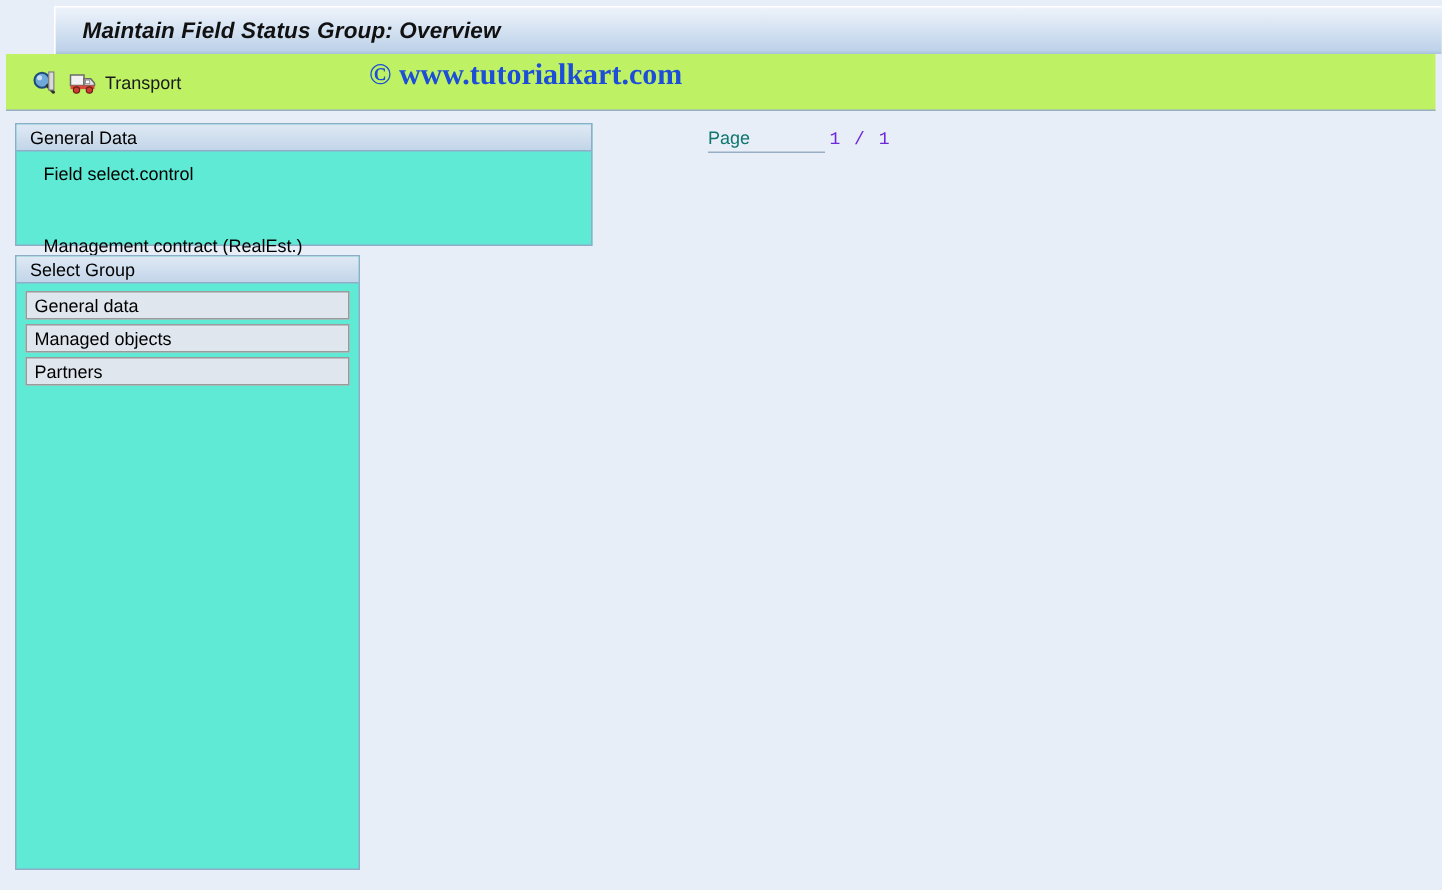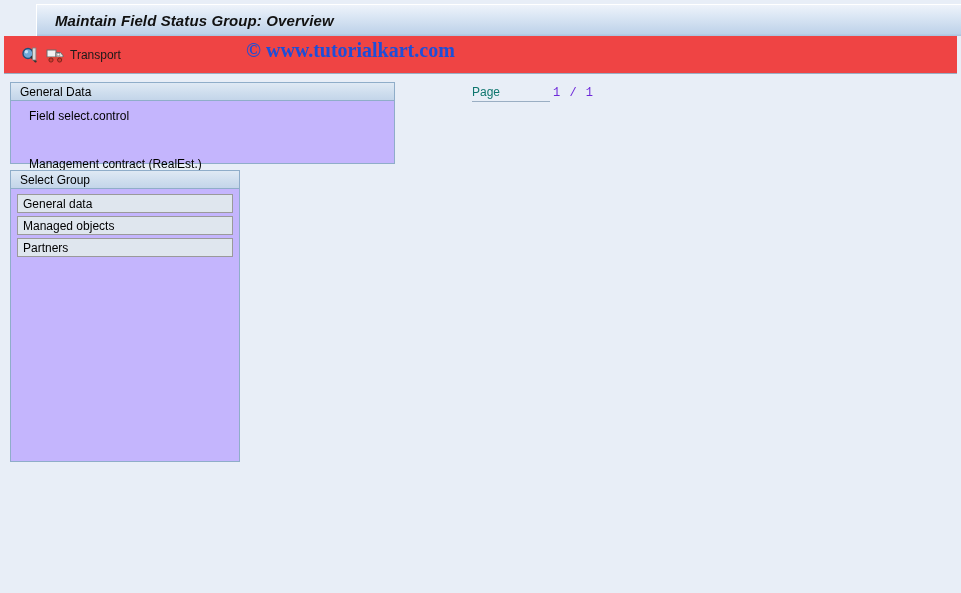"Transport" #toolbar { background: #ef4444 -> #bef264 }
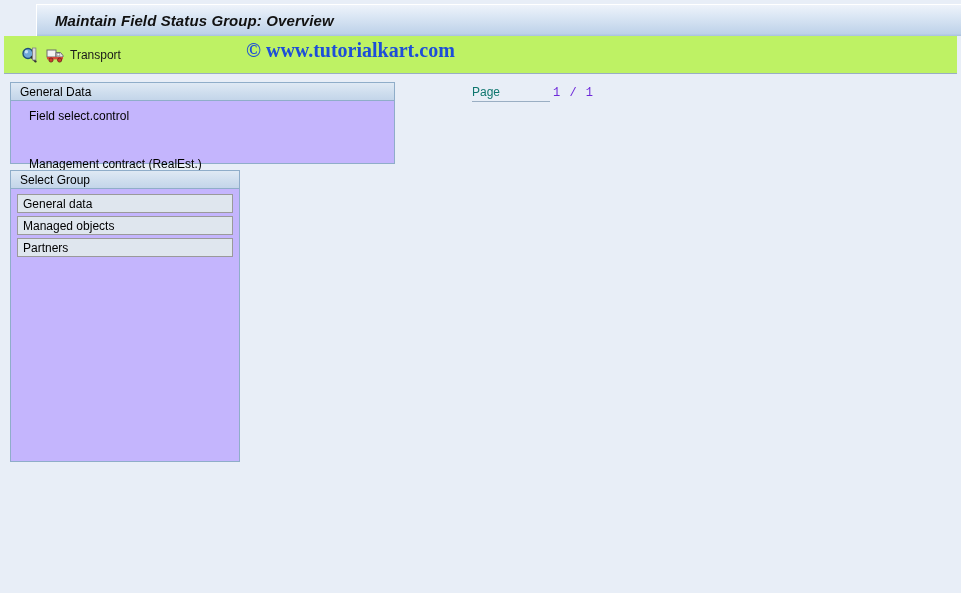"General Data" .groupbox { background: #c4b5fd -> #5eead4 }
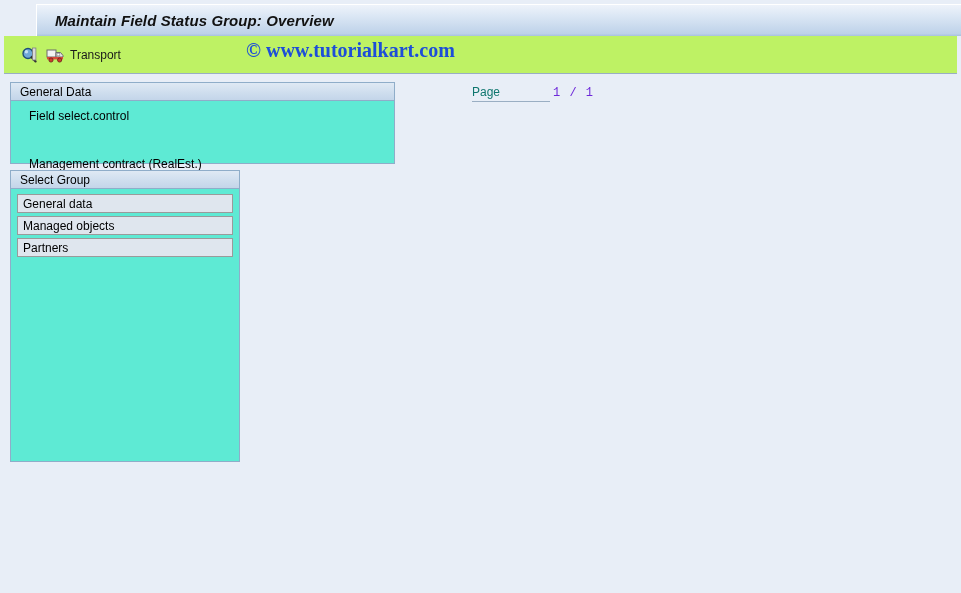"Select Group" #sg-box { height: 292px -> 410px }
